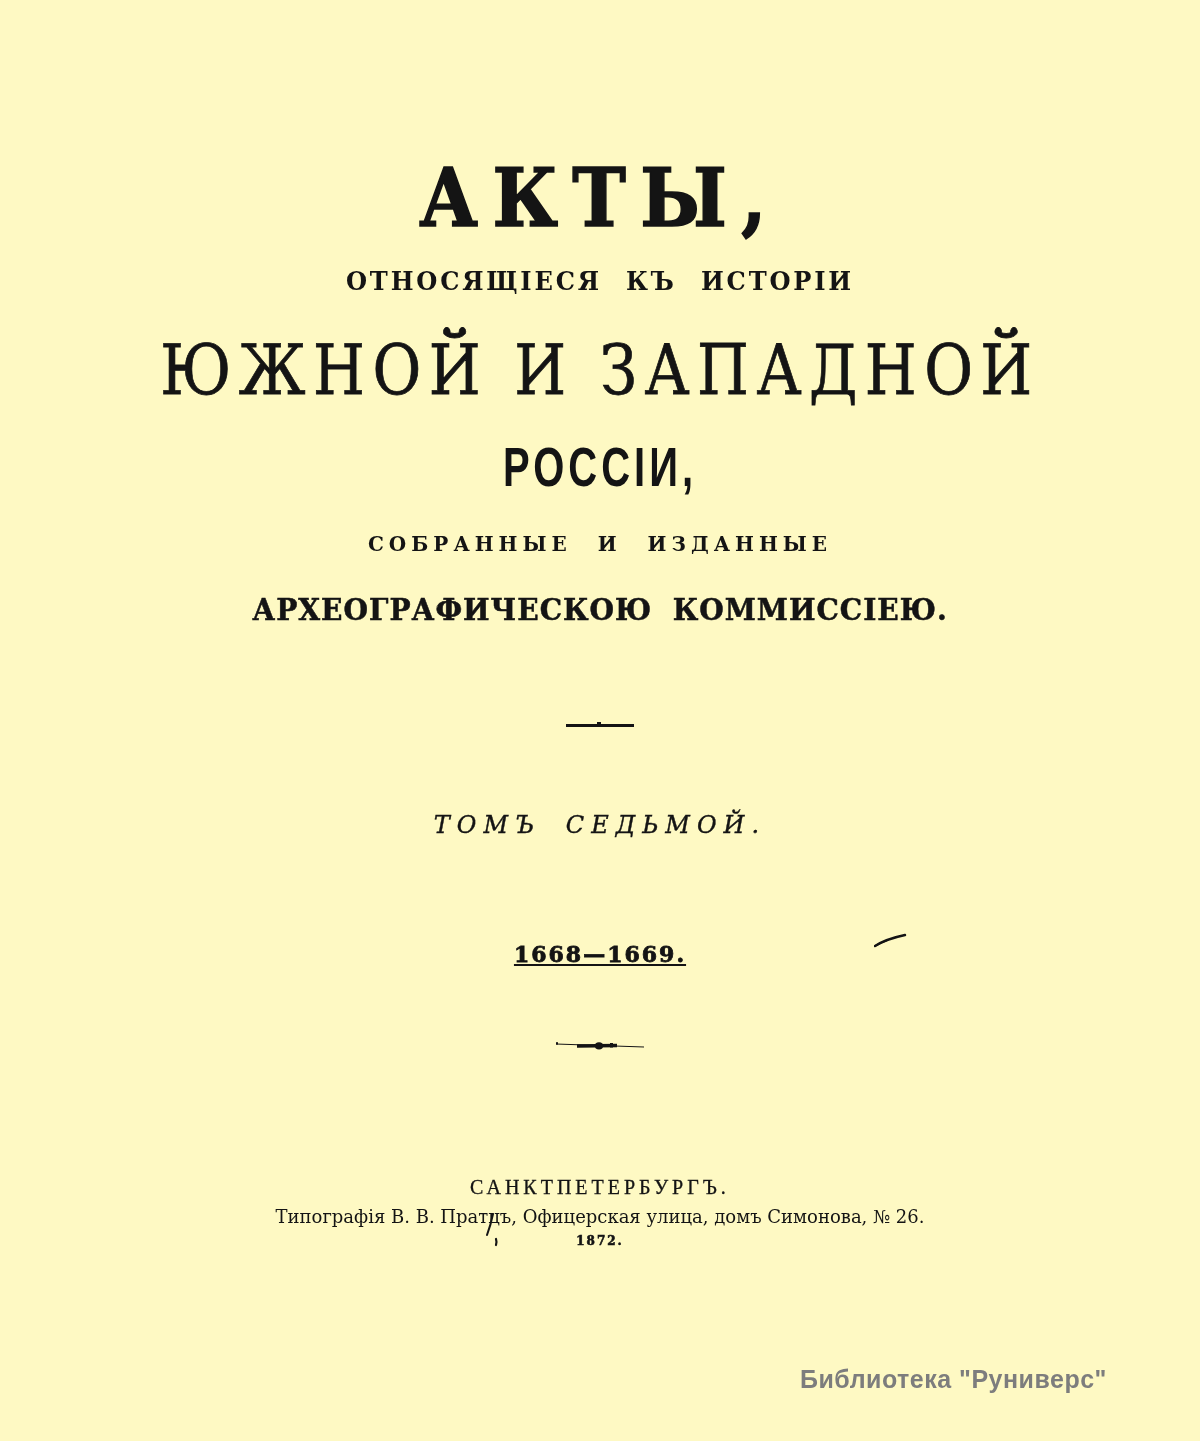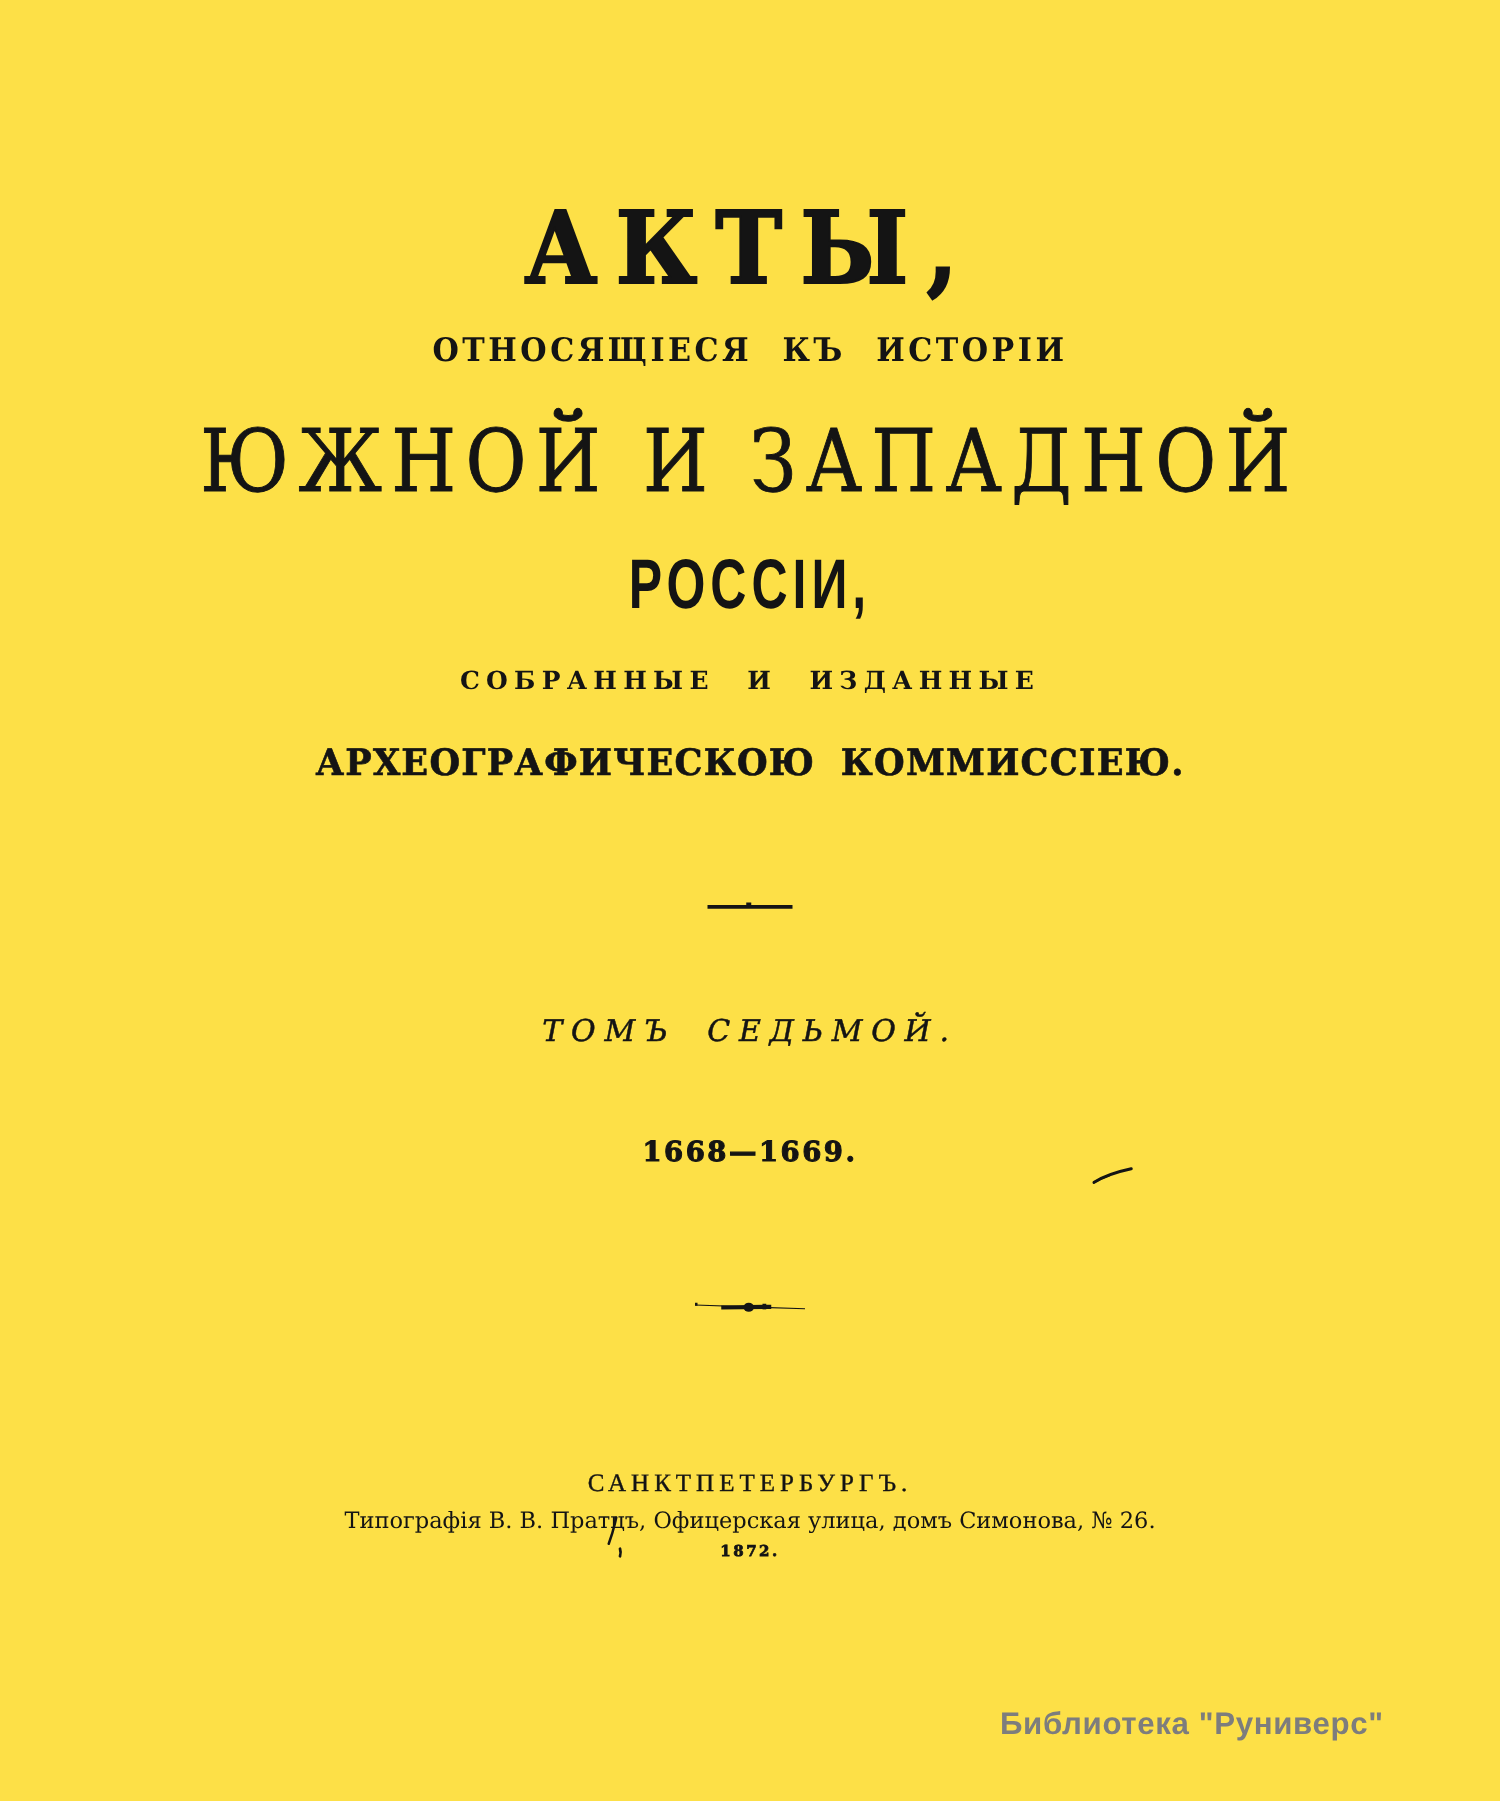"АКТЫ," .page { background: #fde047 -> #fef9c3 }
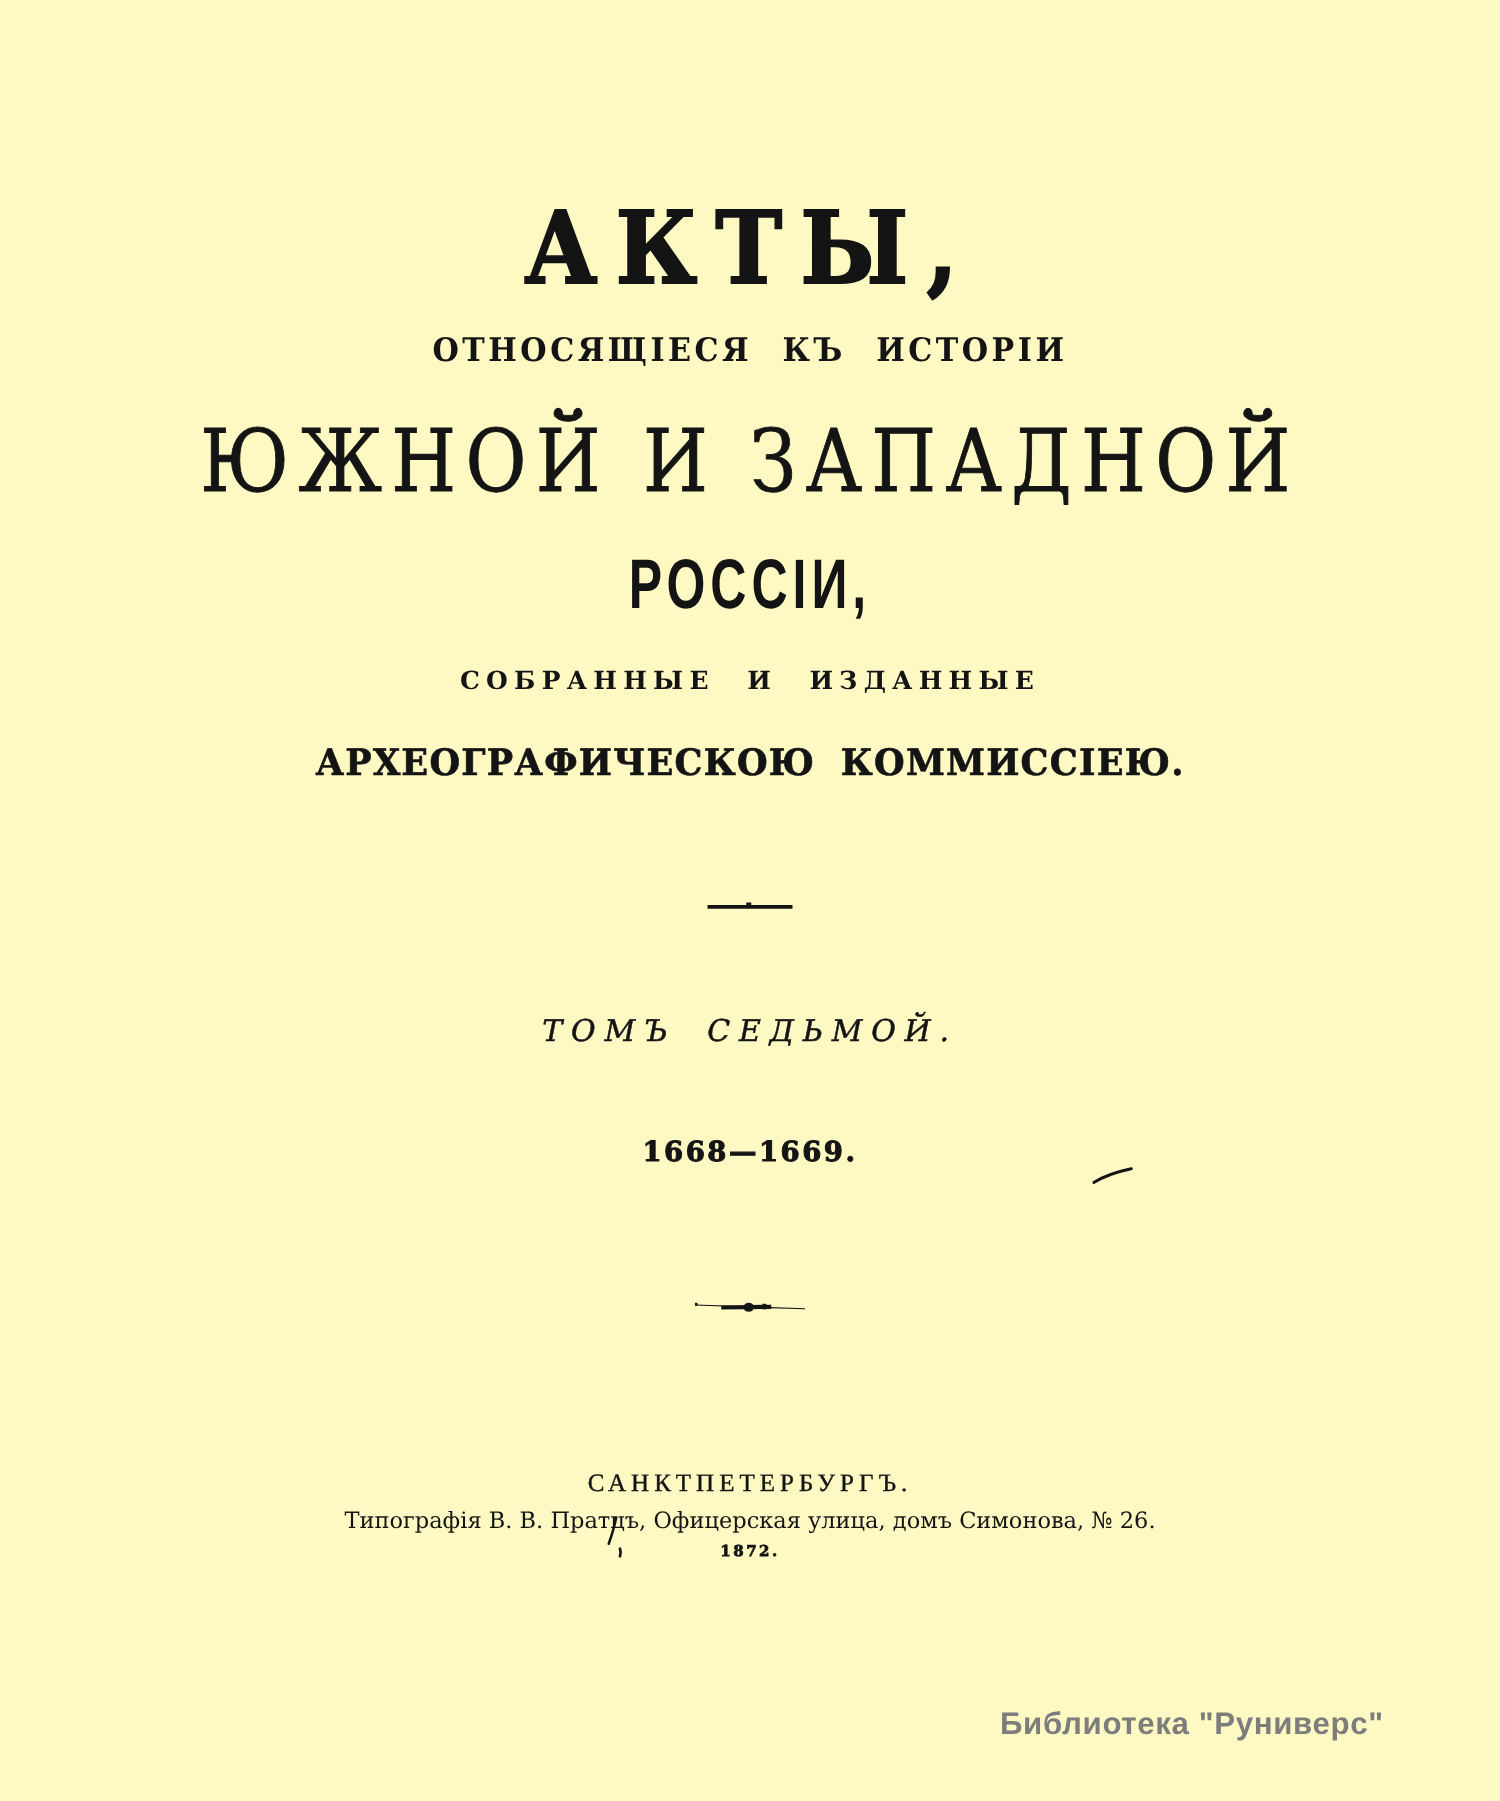"1668—1669." .t-years2 { text-decoration: none -> underline; top: 911px -> 943px }
